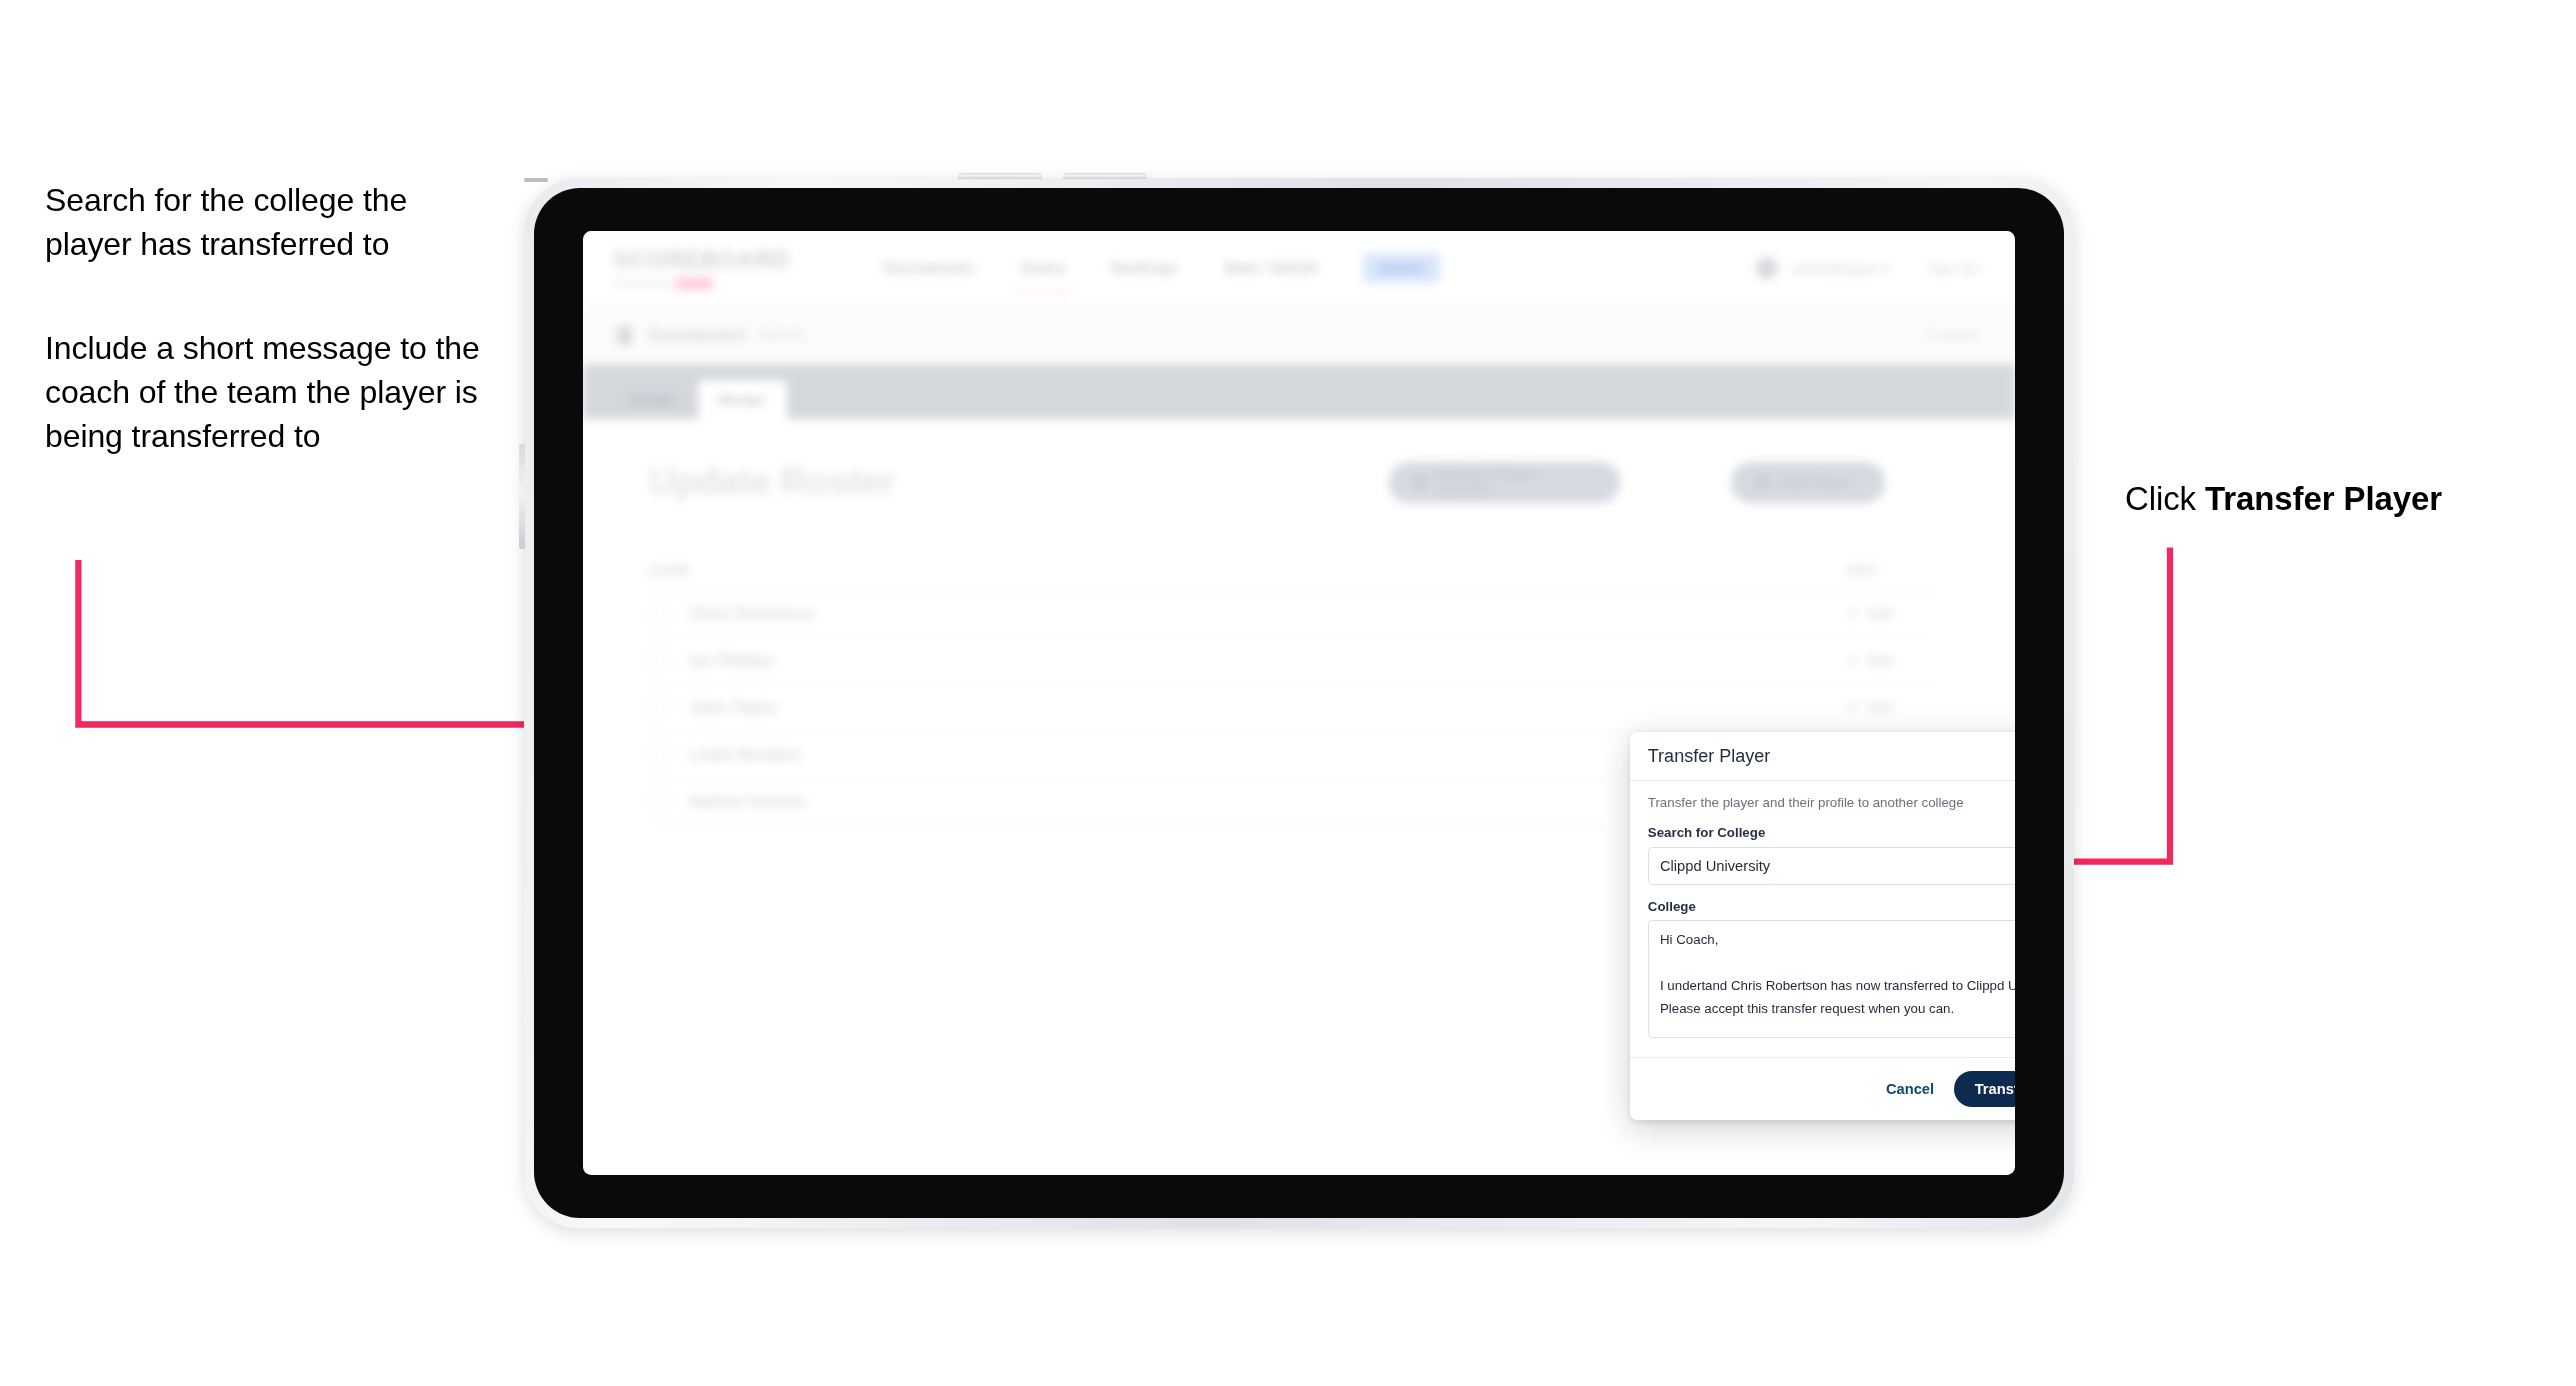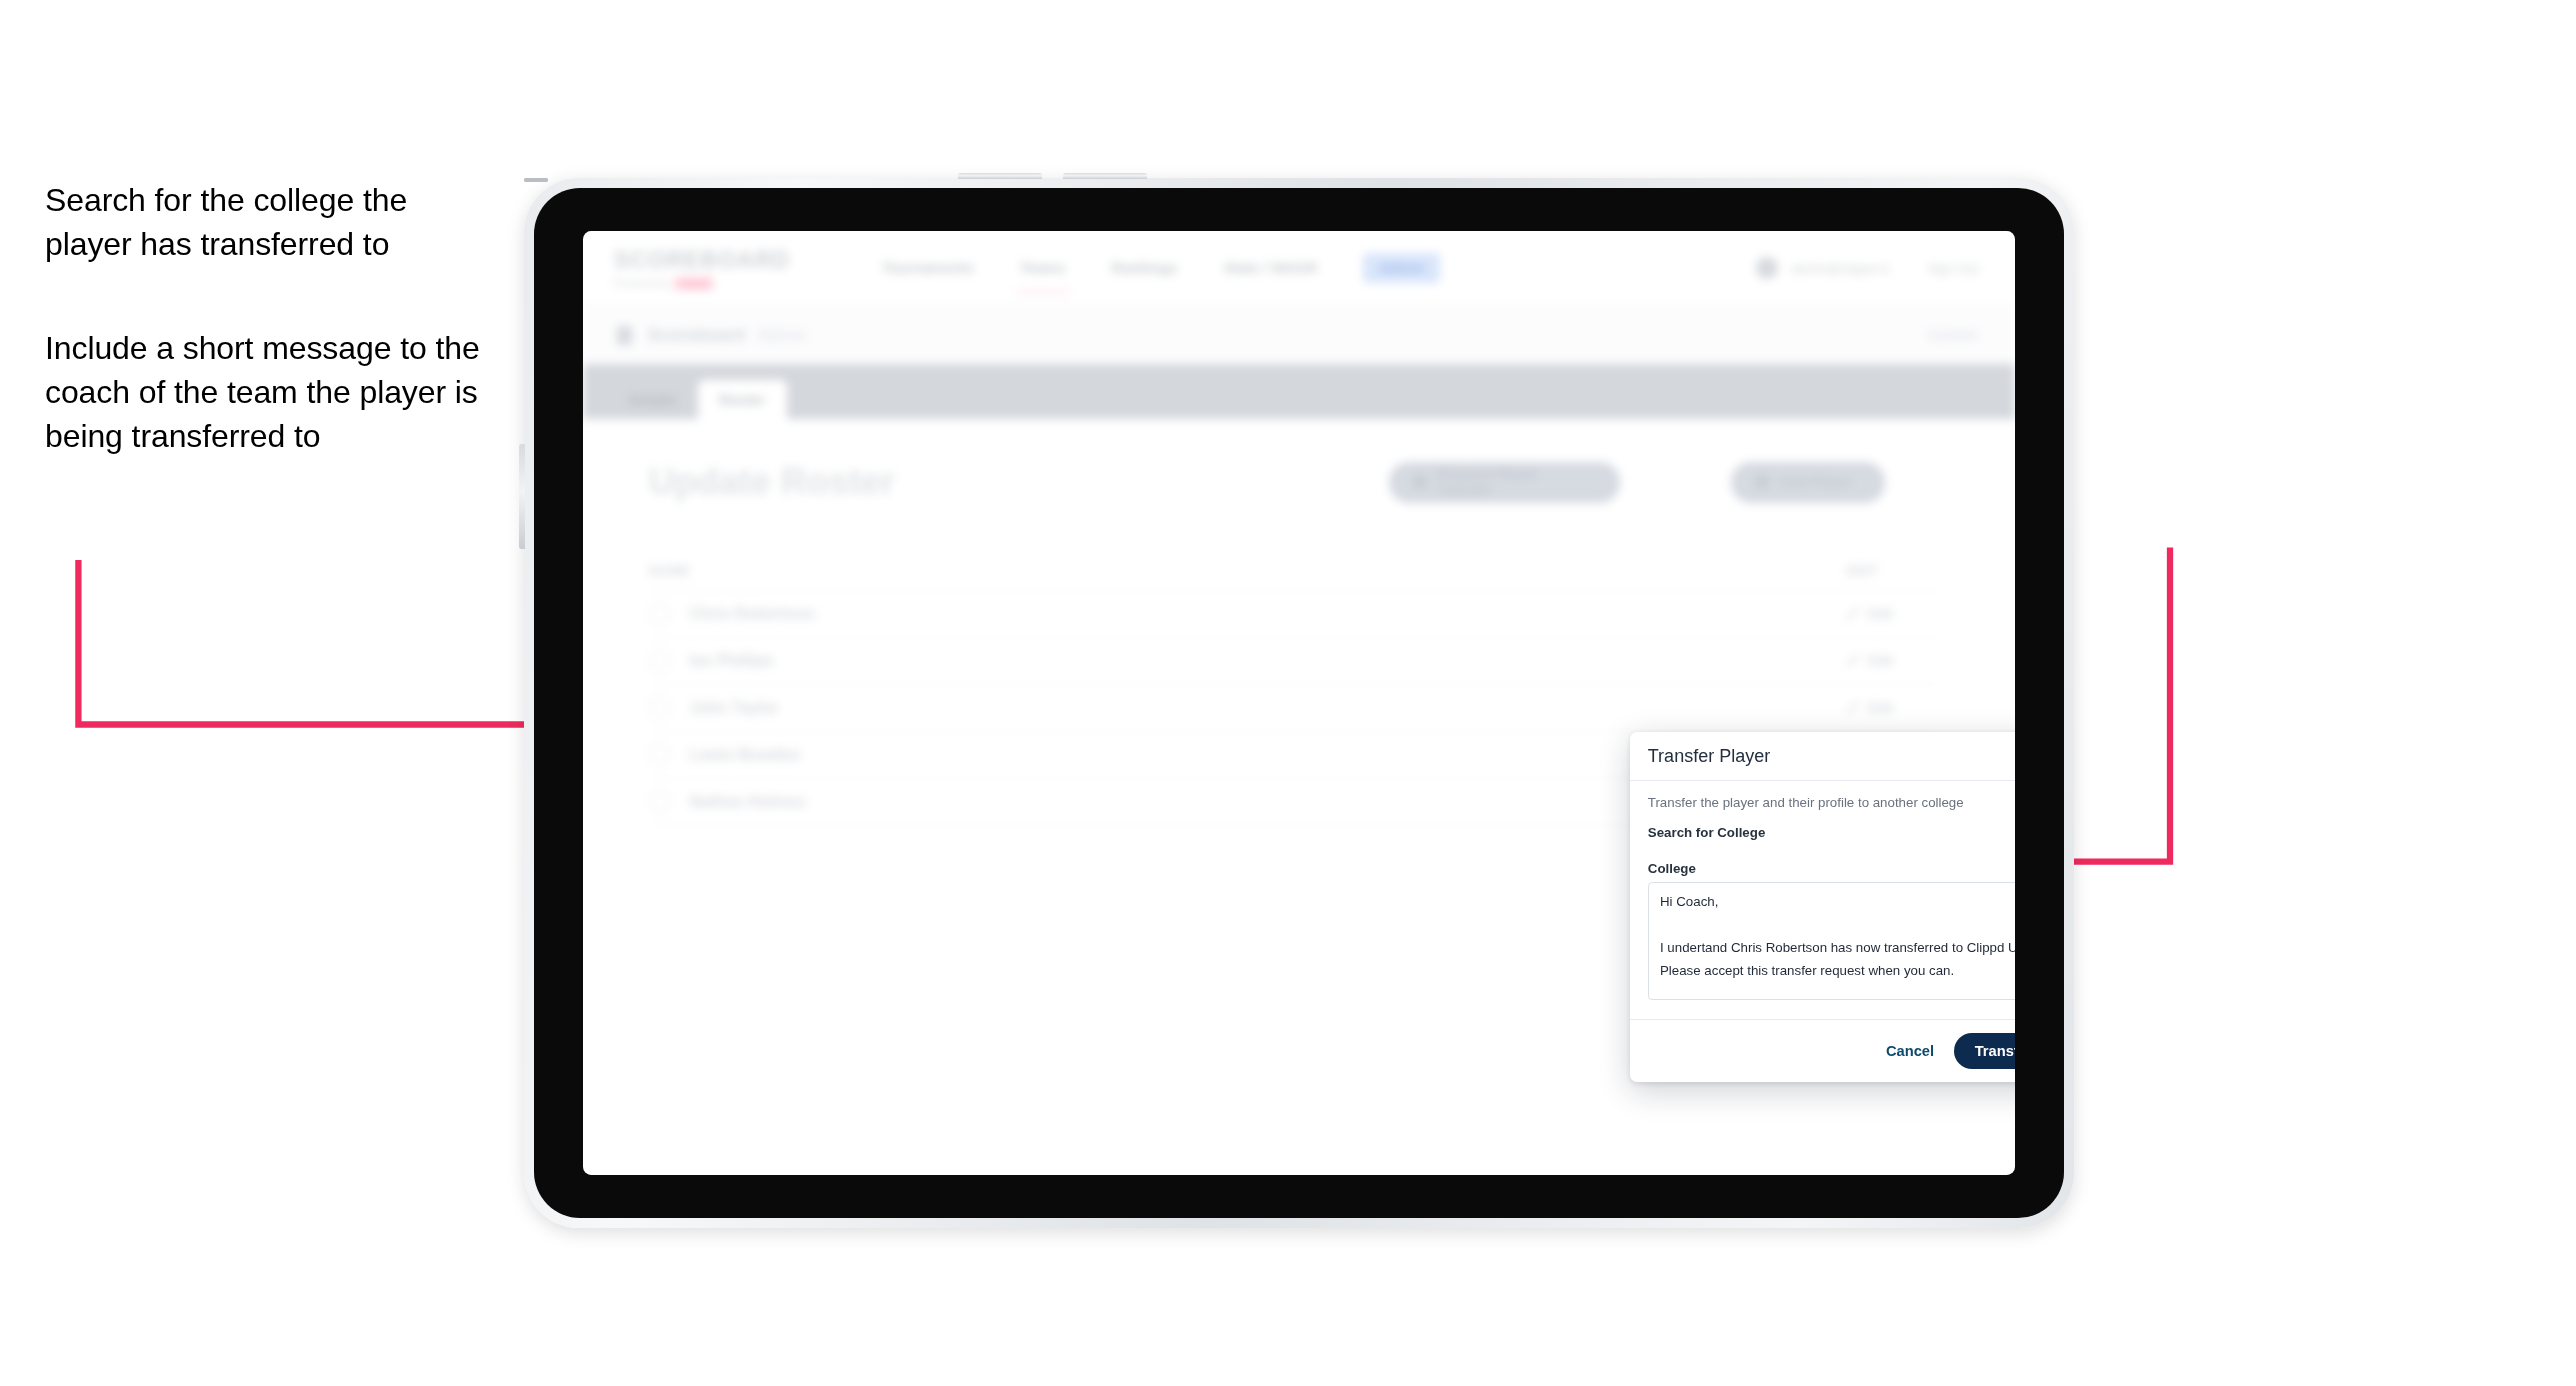"Click Transfer Player" div.anno { html: none -> <div> <span>Click </span><b>Transfer Player</b> </div> }
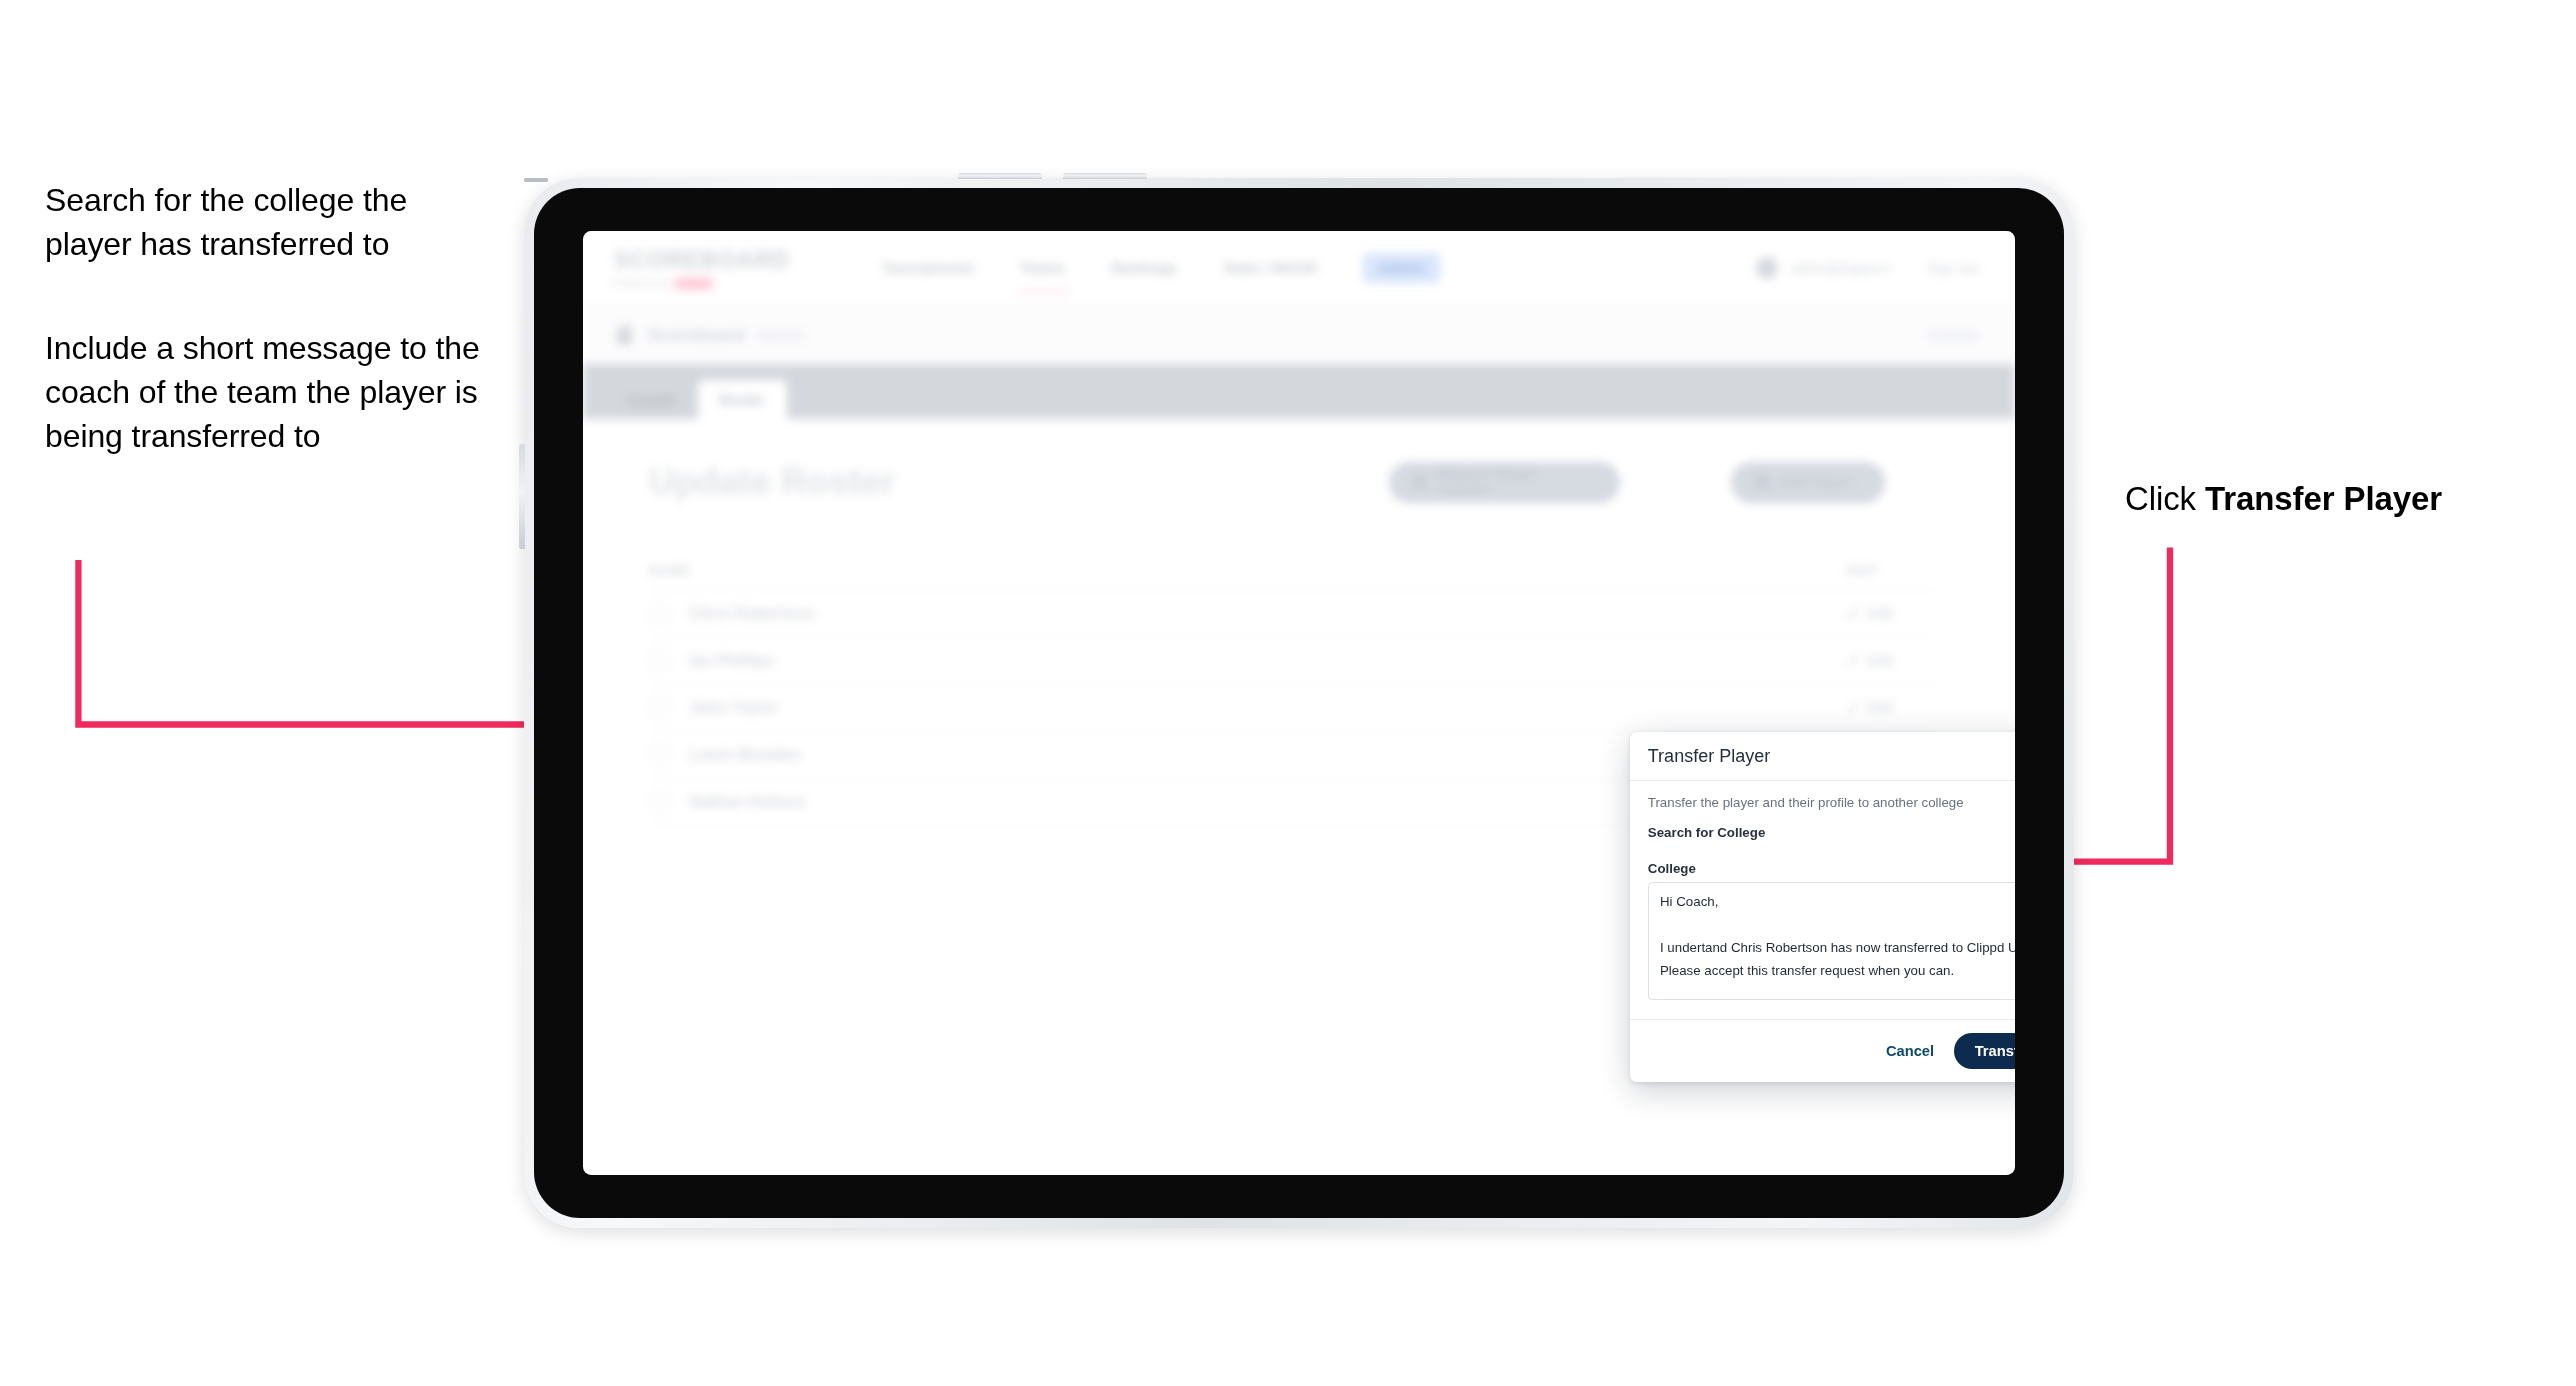"Clippd University" input.txt-input { html: none -> <input> }
